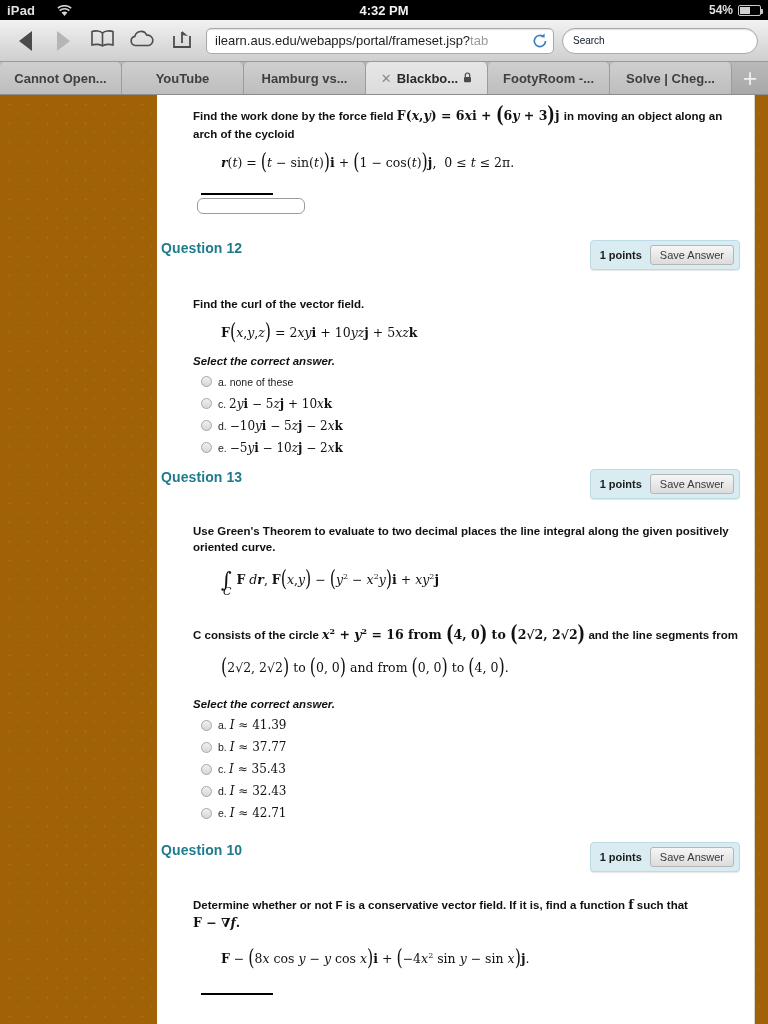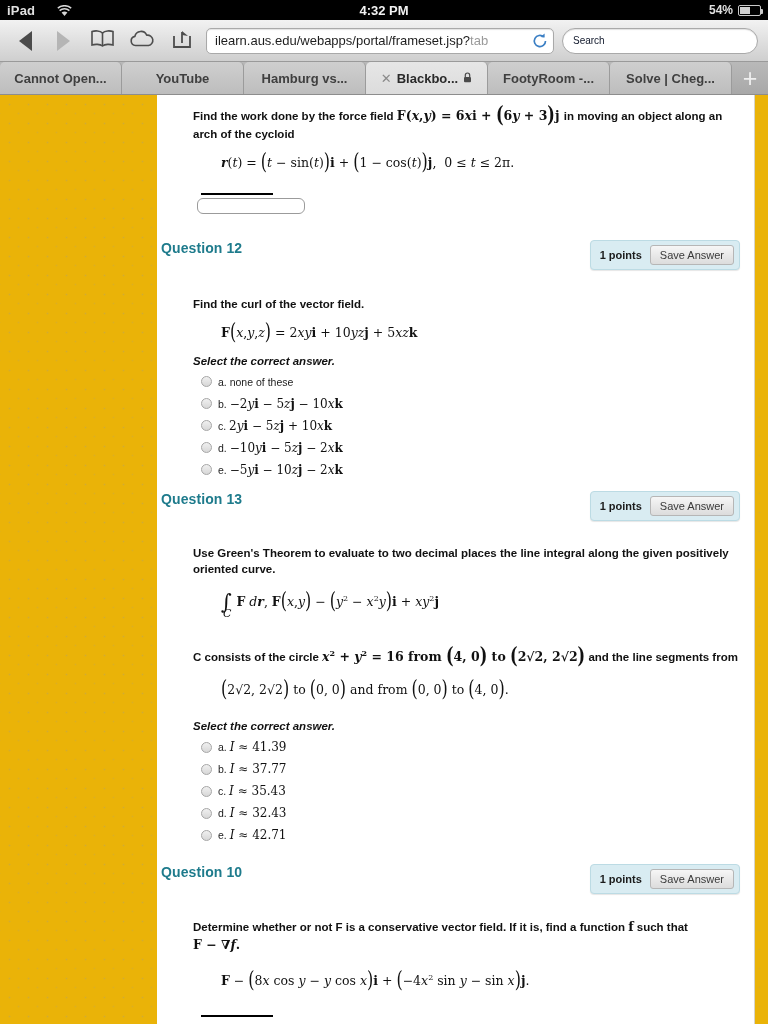"Find the work done by" .viewport { background: #eab308 -> #a16207 }
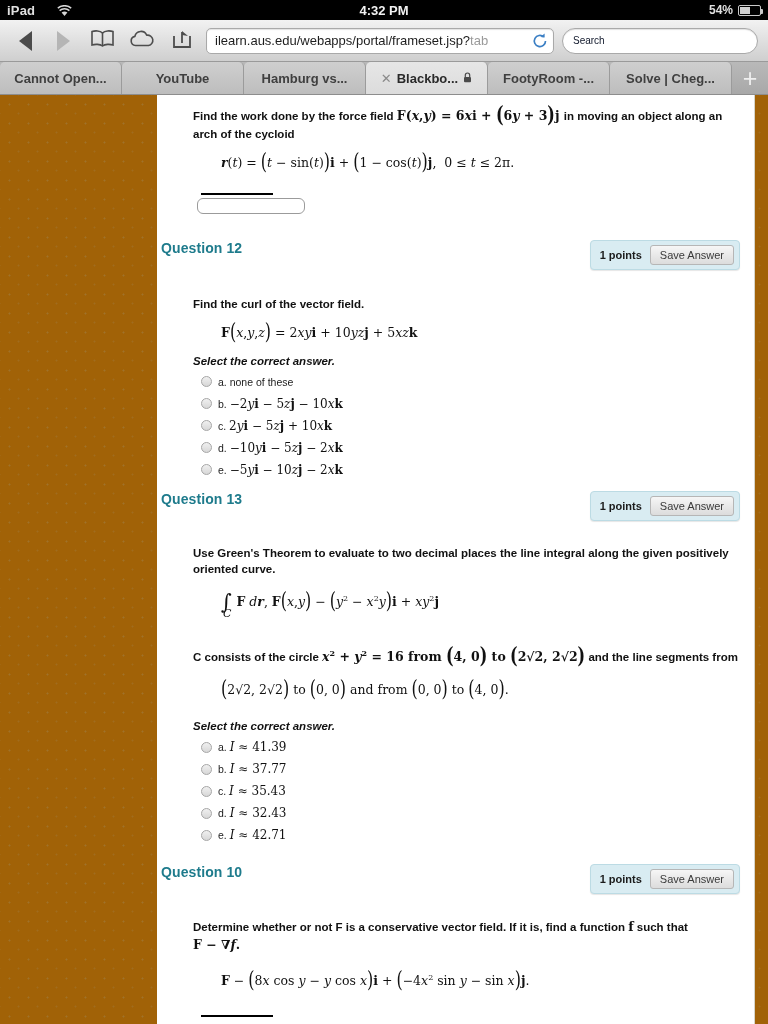"b. −2yi − 5zj −" div.arow { html: <div> <span></span> <span><span>b.</span> <span>−2<span>y</span><span>i</span> − 5<span>z</span><span>j</span> − 10<span>x</span><span>k</span></span> </span> </div> -> none }
